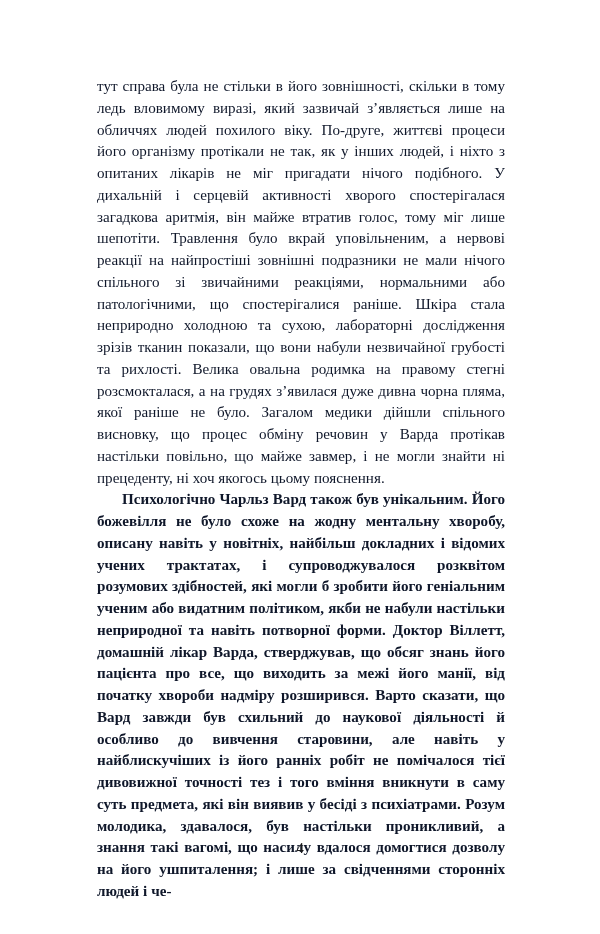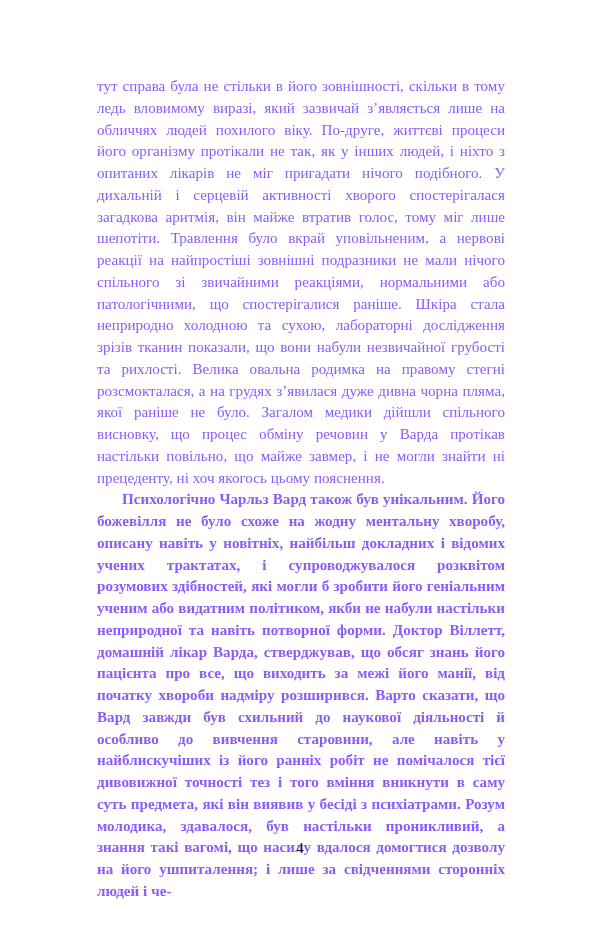"тут справа була не стільки" .para { color: #8b5cf6 -> #0f172a }
